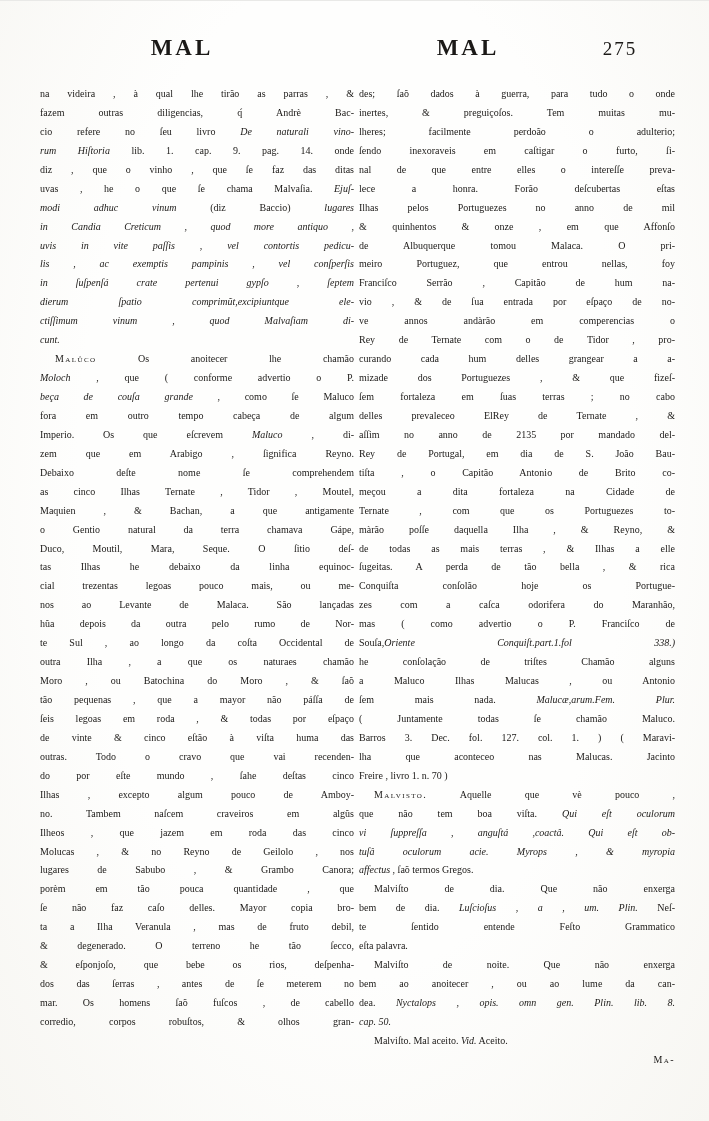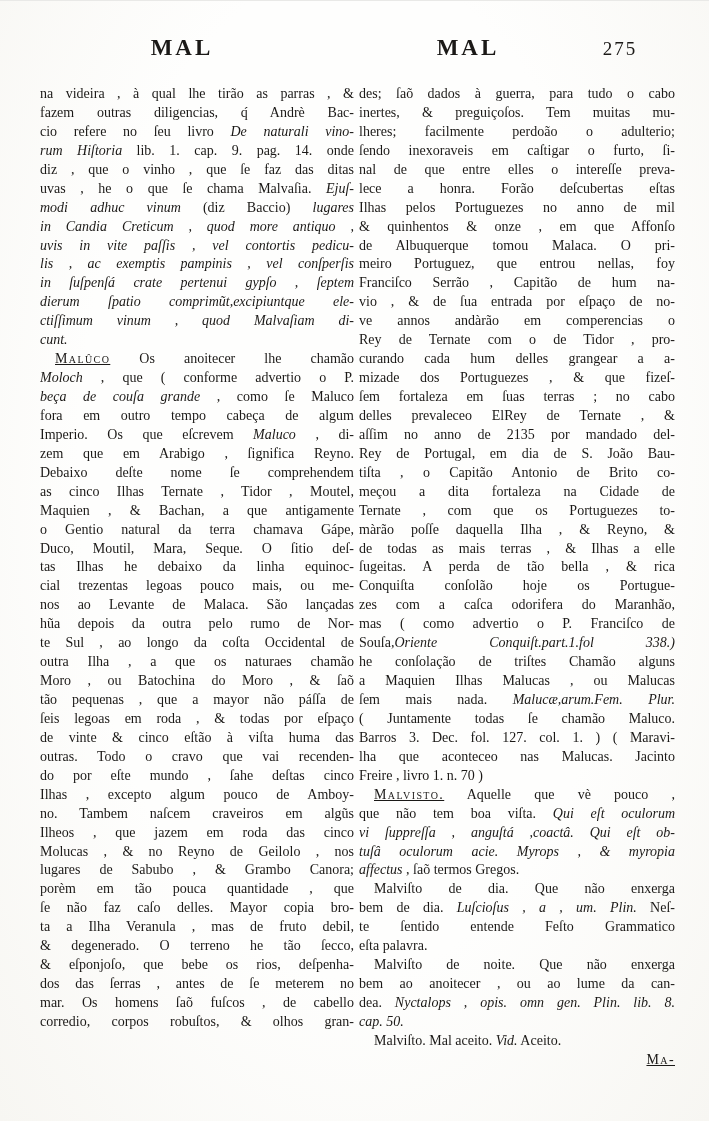"na videira , à qual" .col { font-size: 14px -> 10px }
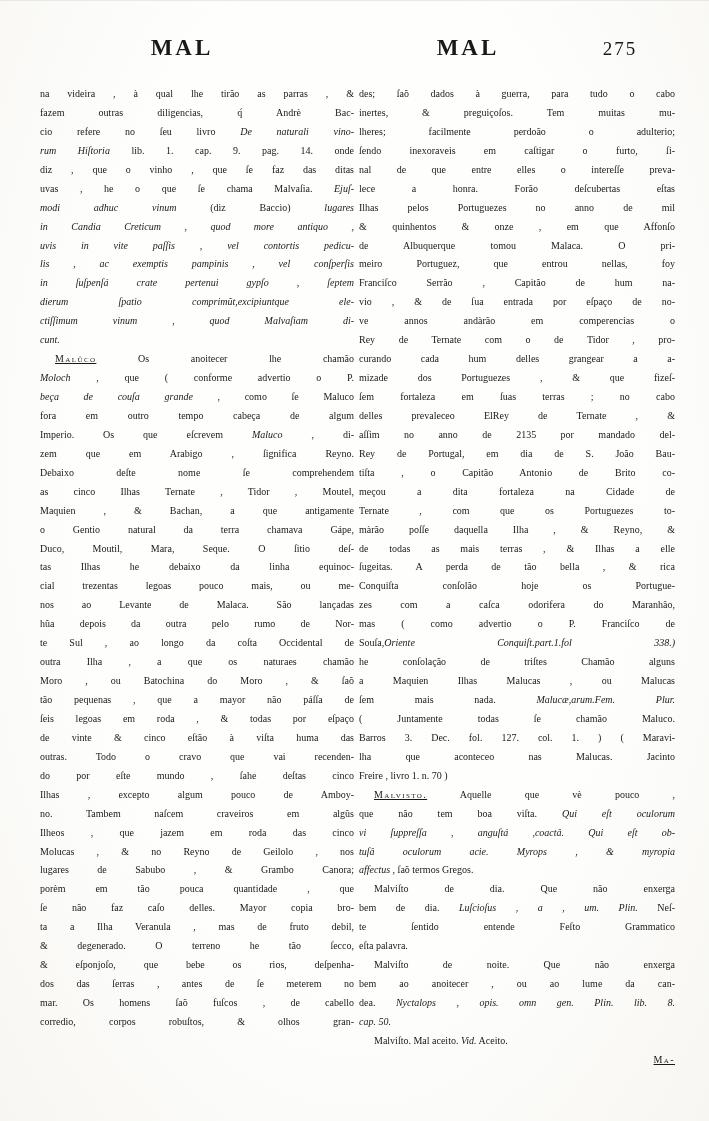"des; ſaõ dados à guerra," span.r { text: cabo -> onde }
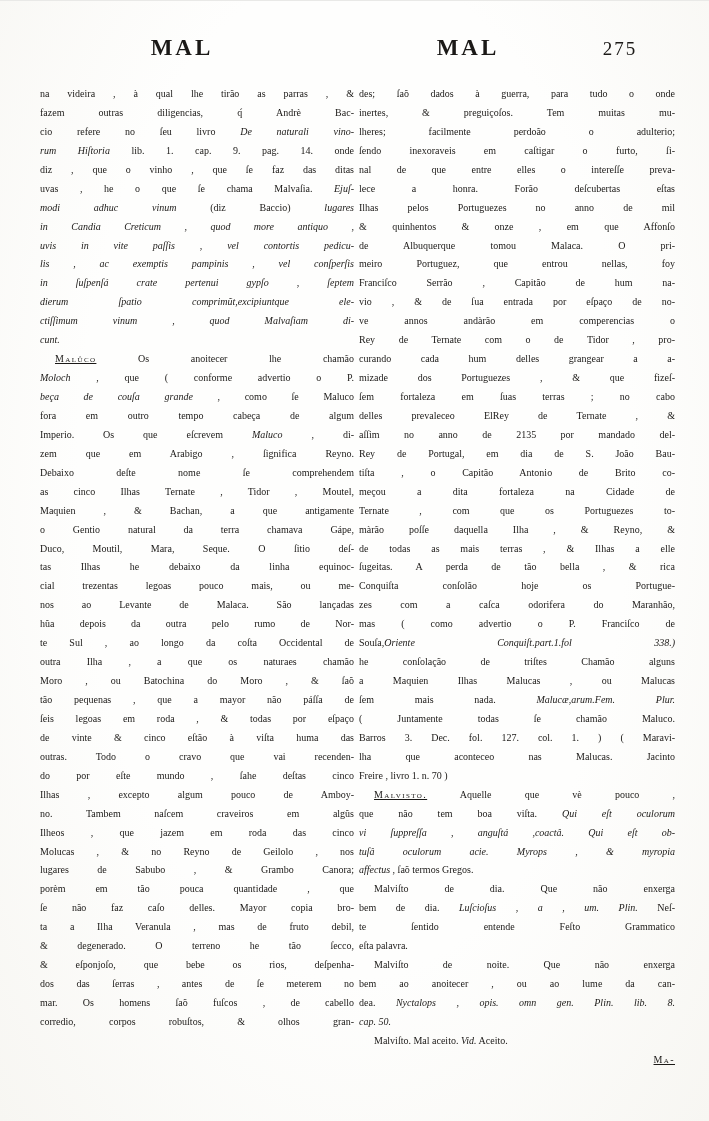"Malûco" .sc { text-decoration: underline -> none }
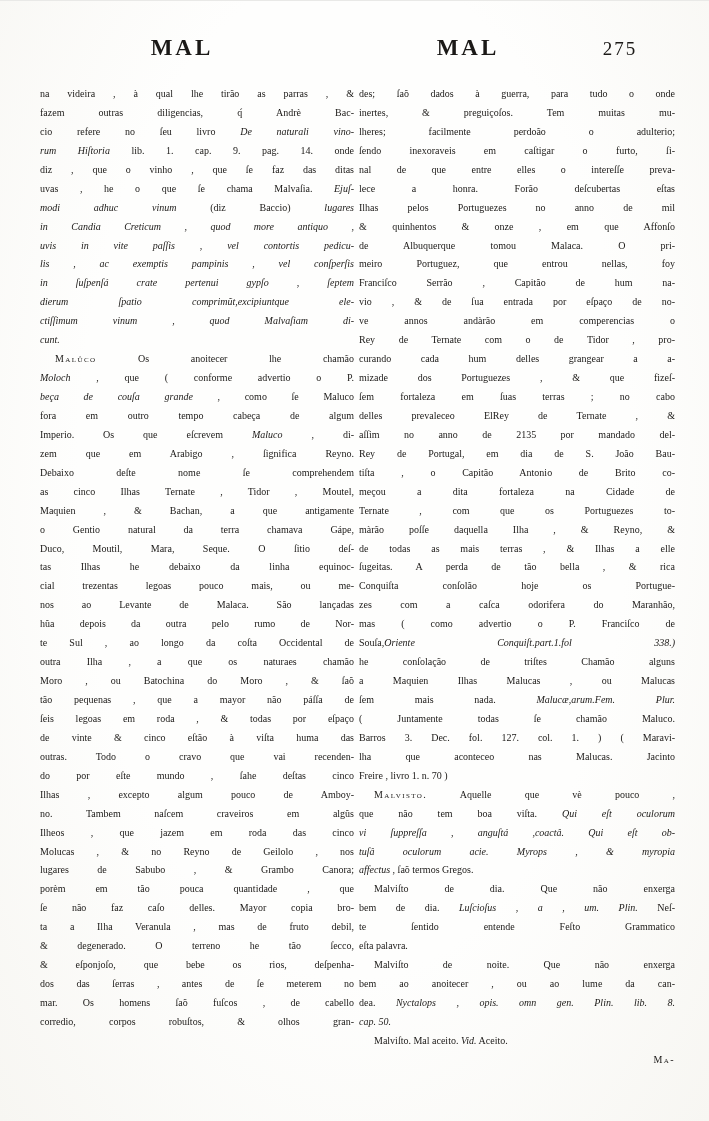"a Maquien Ilhas Malucas ," span.r { text: Maquien Ilhas Malucas , ou Malucas -> Maluco Ilhas Malucas , ou Antonio }
